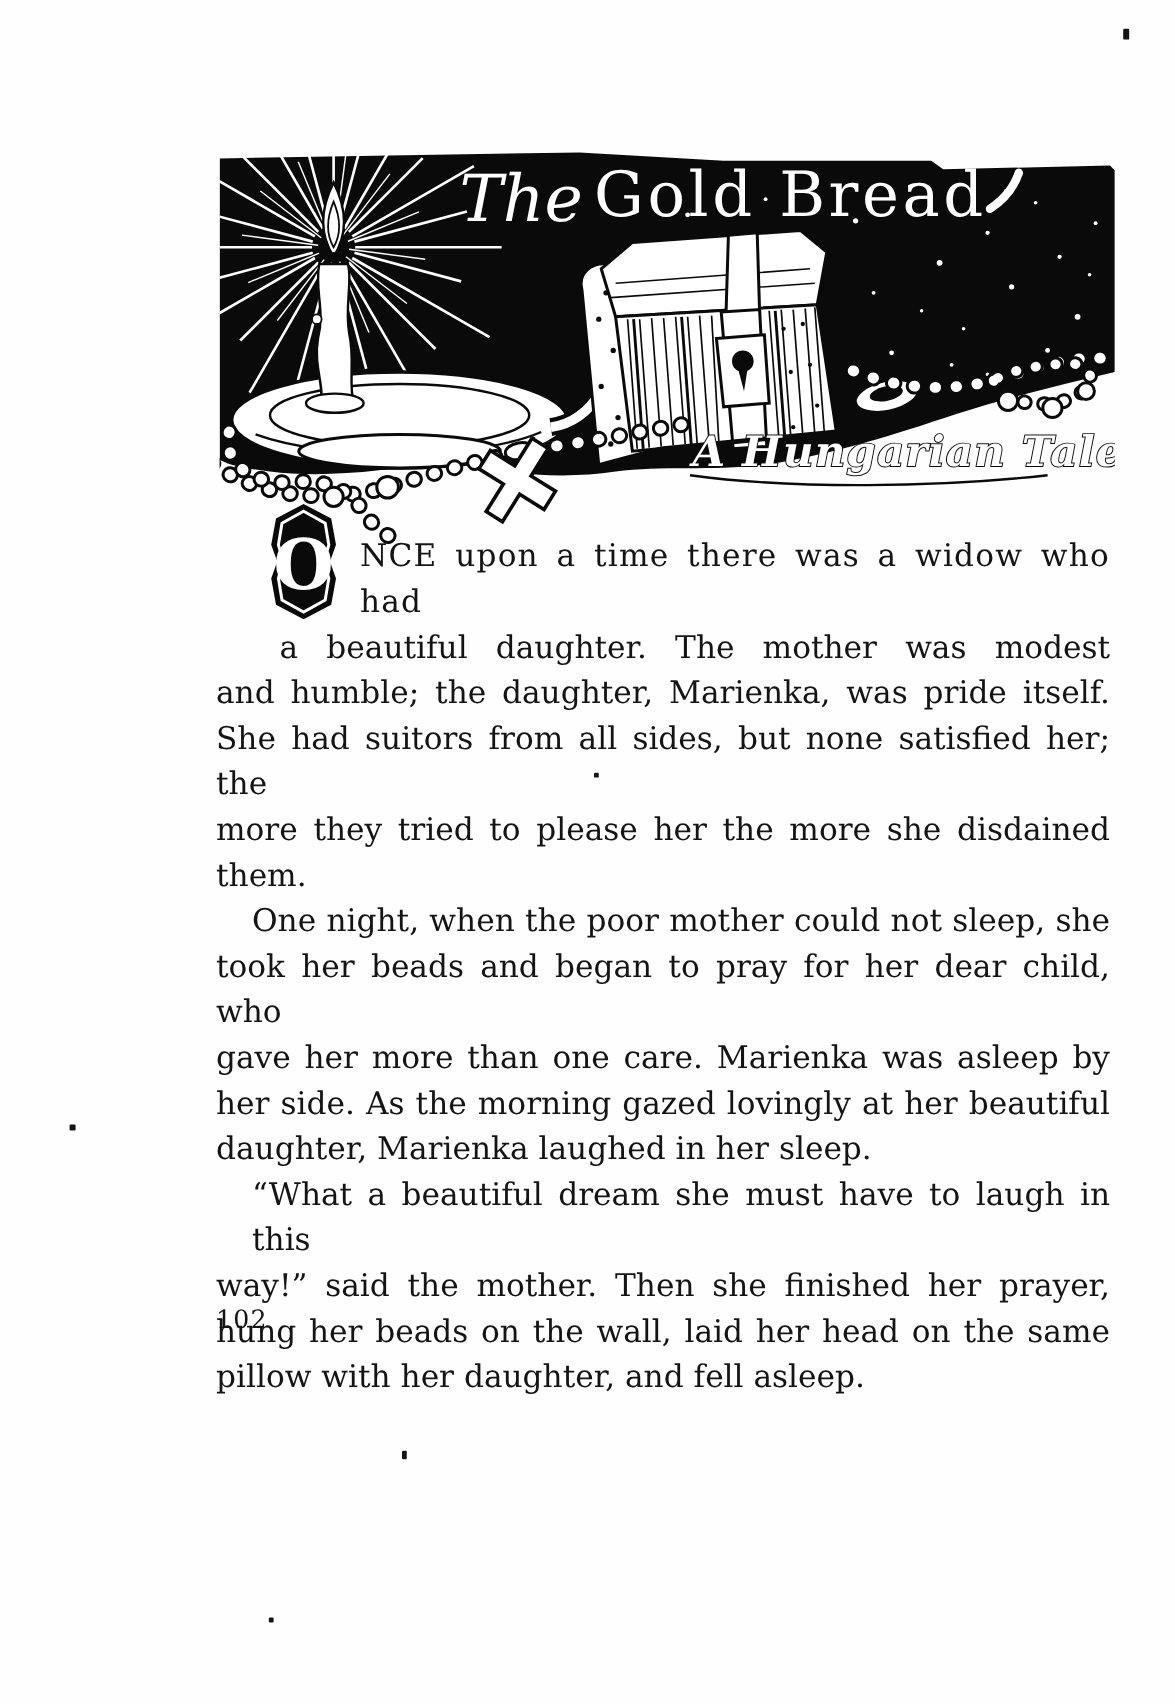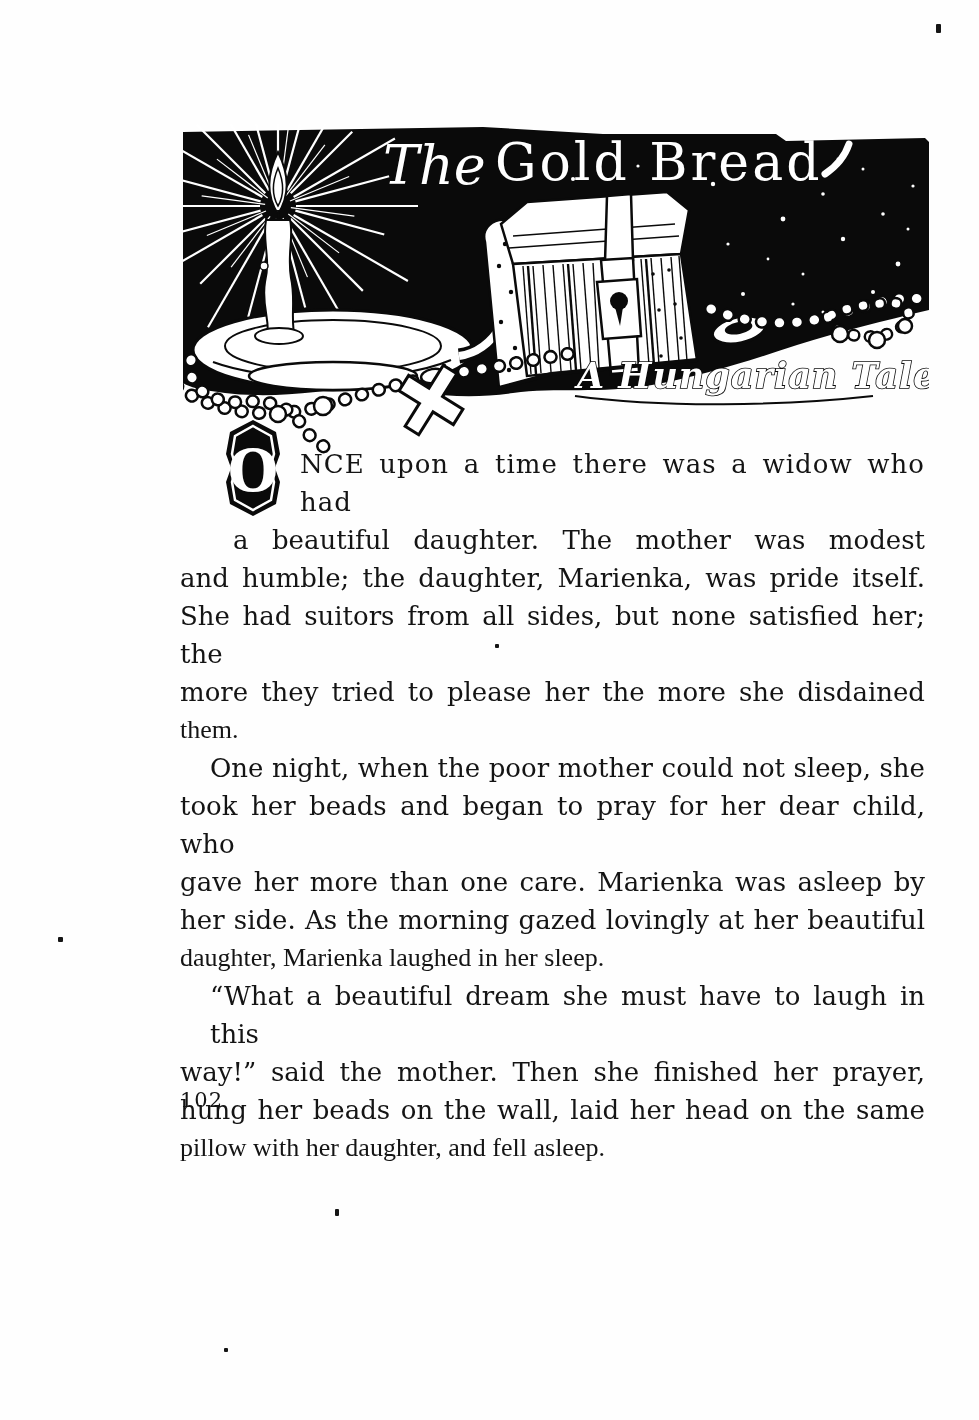"them." .tline.lastline { font-family: Liberation Serif, serif -> none }
